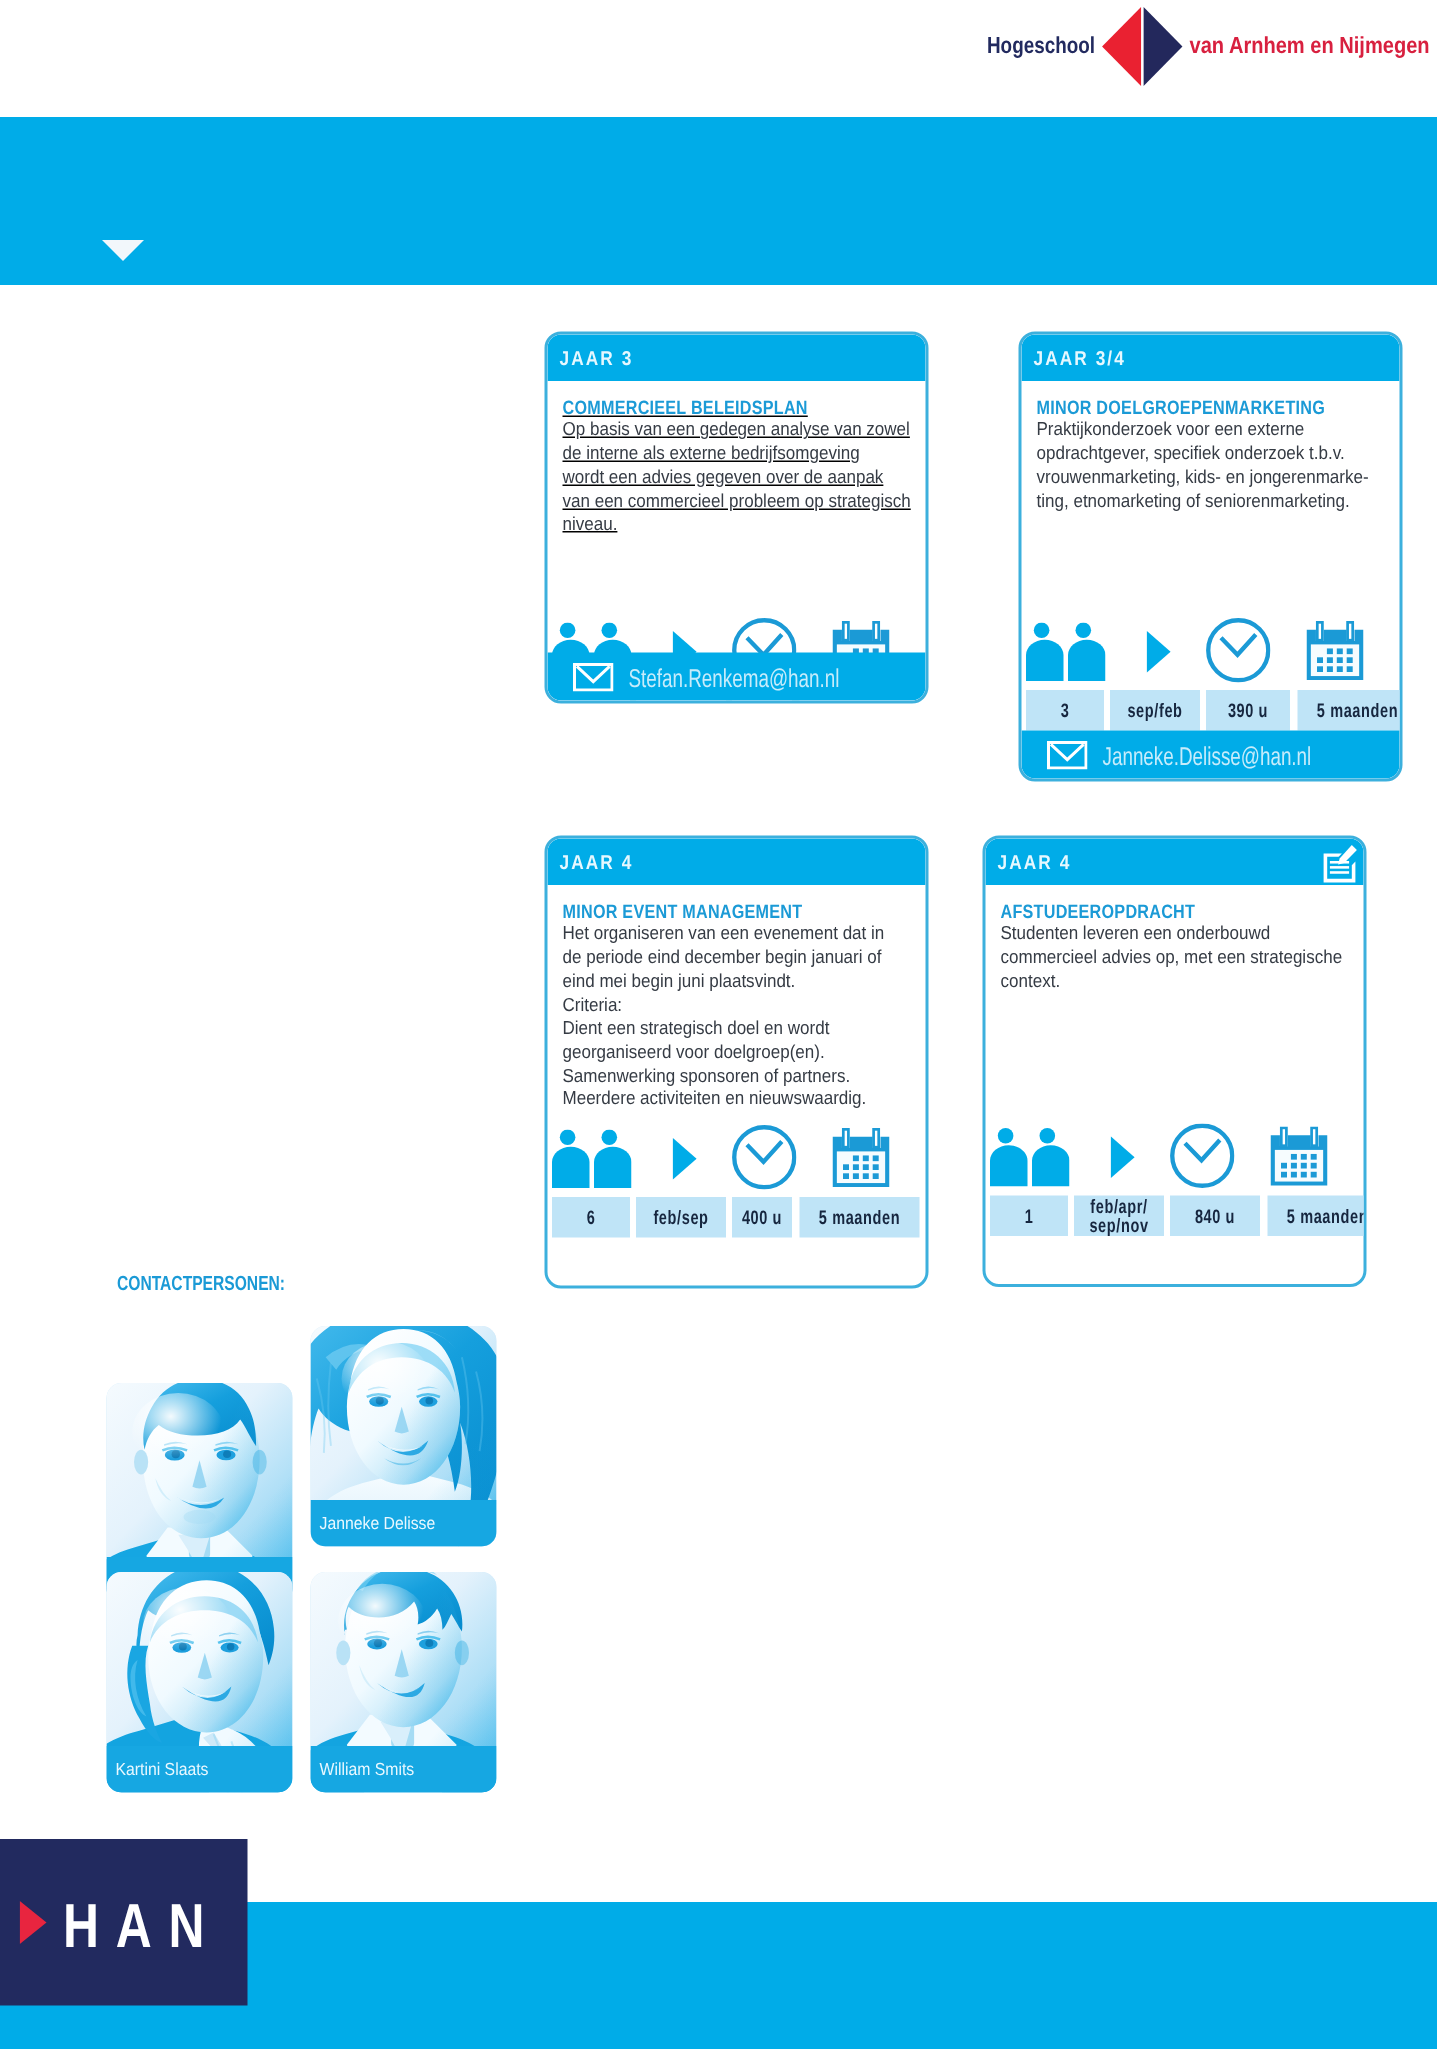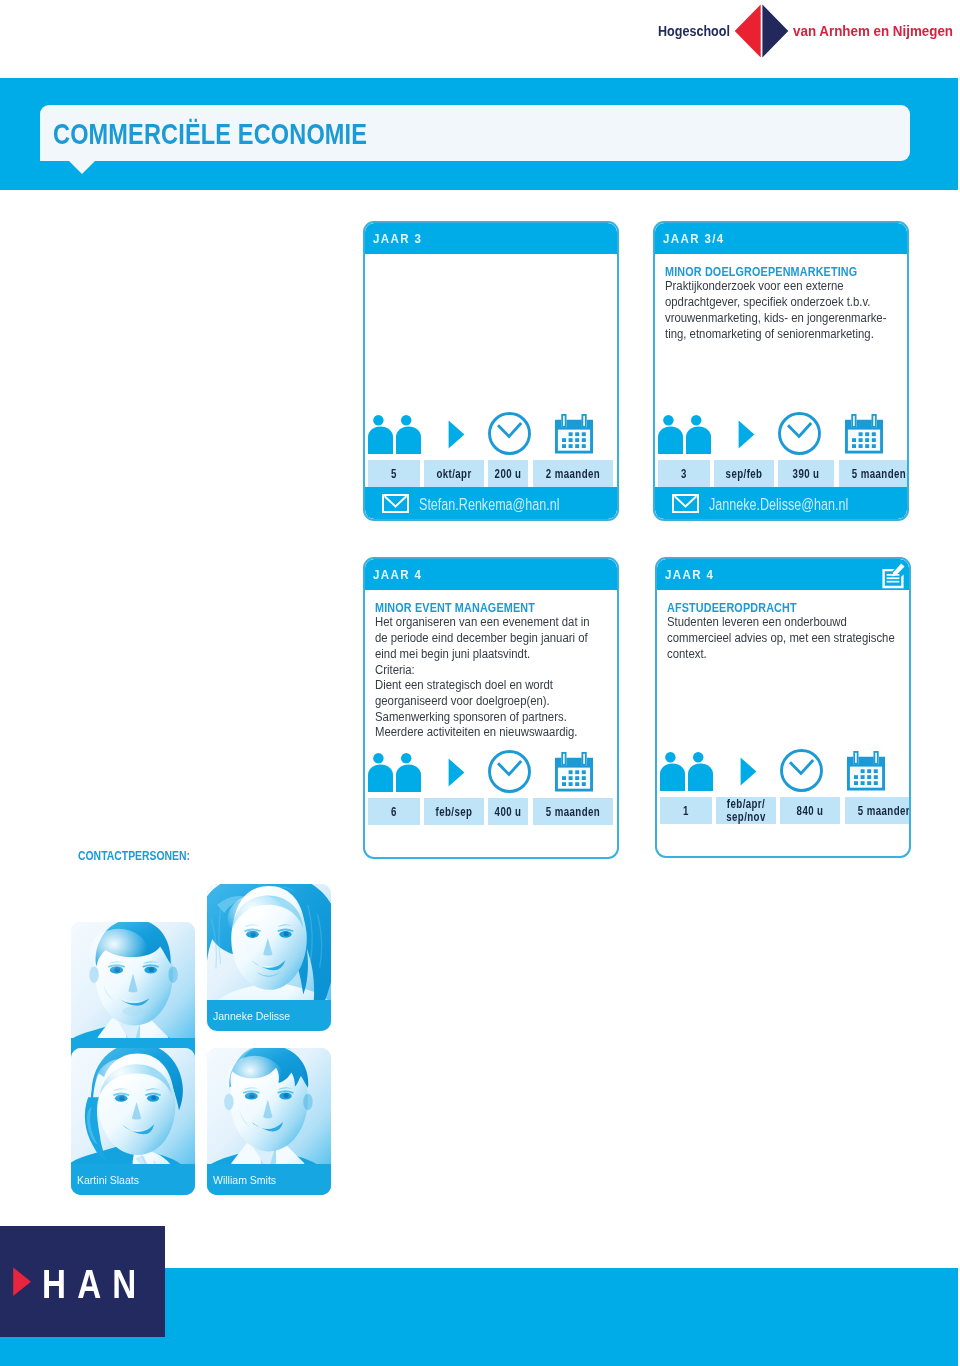"COMMERCIËLE ECONOMIE" div.titlebox { html: <div> <div>COMMERCIËLE ECONOMIE</div> </div> -> none }
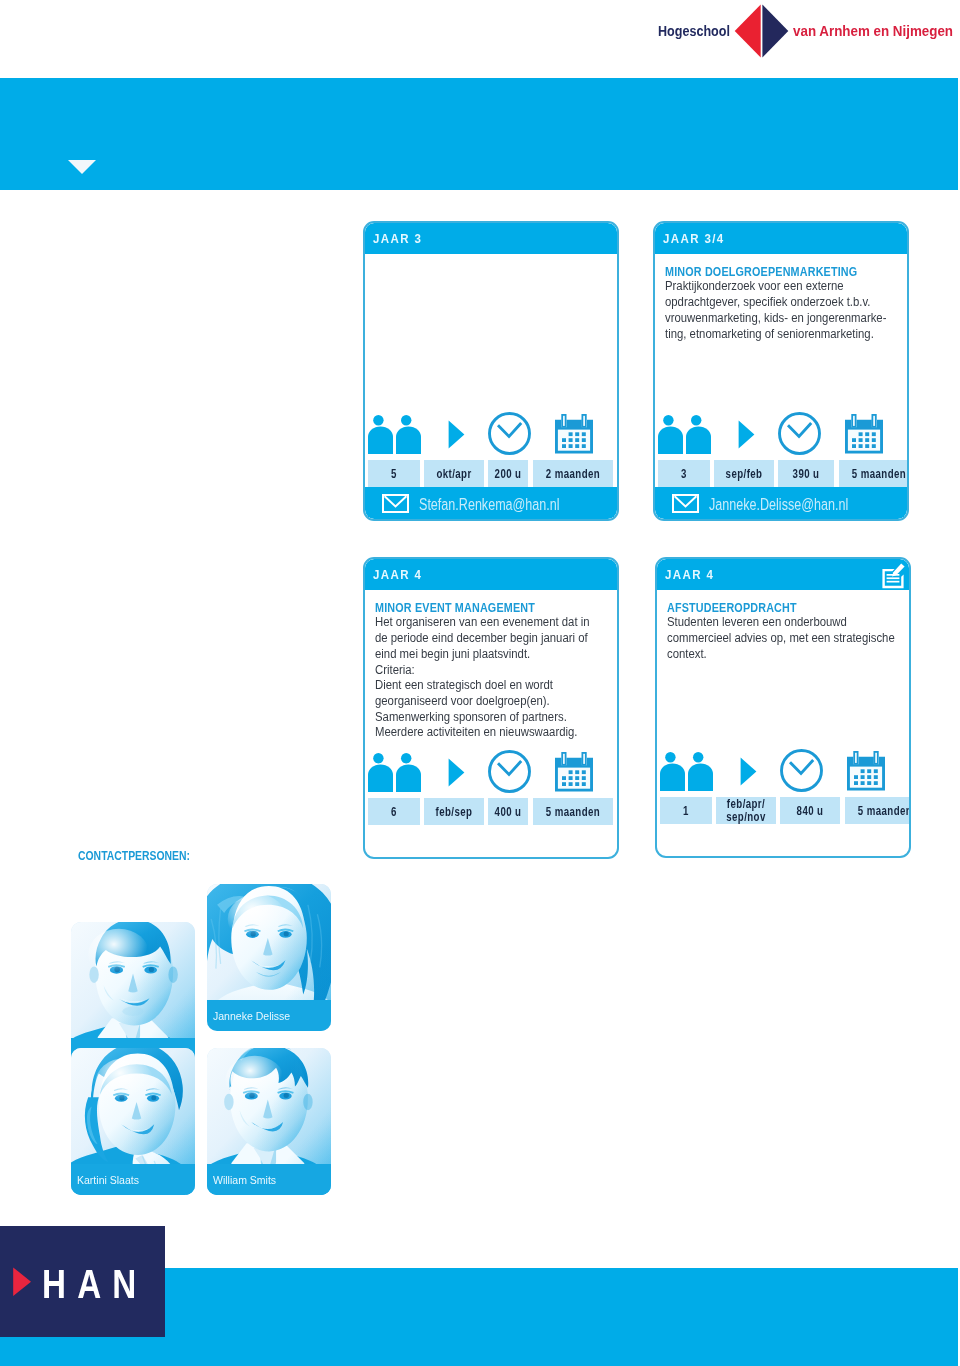"JAAR 3" div.card { height: 300px -> 248px }
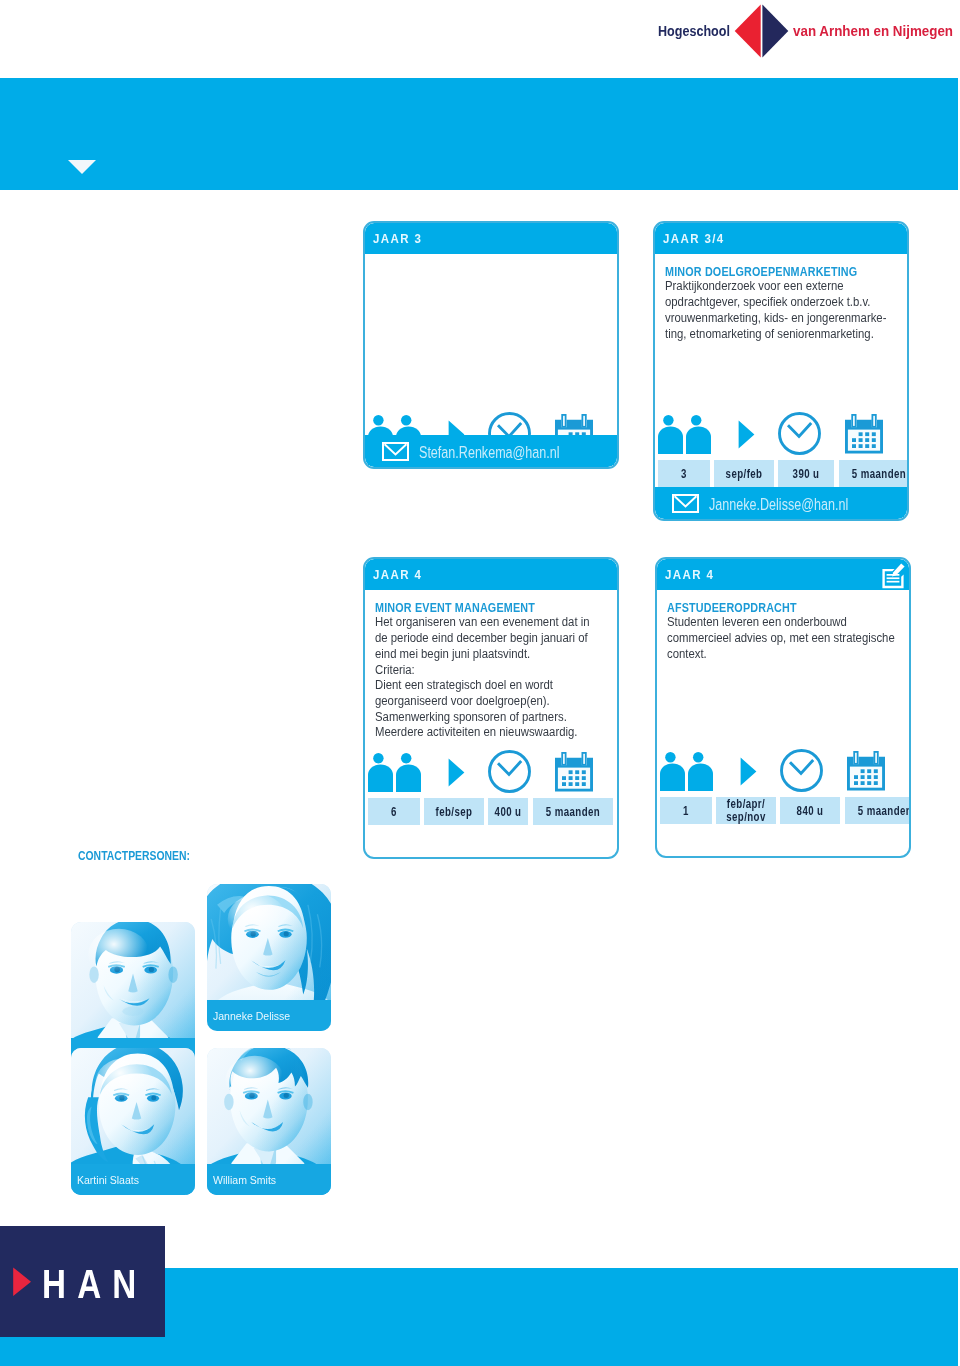"JAAR 3/4" div.card { left: 653px -> 679px }
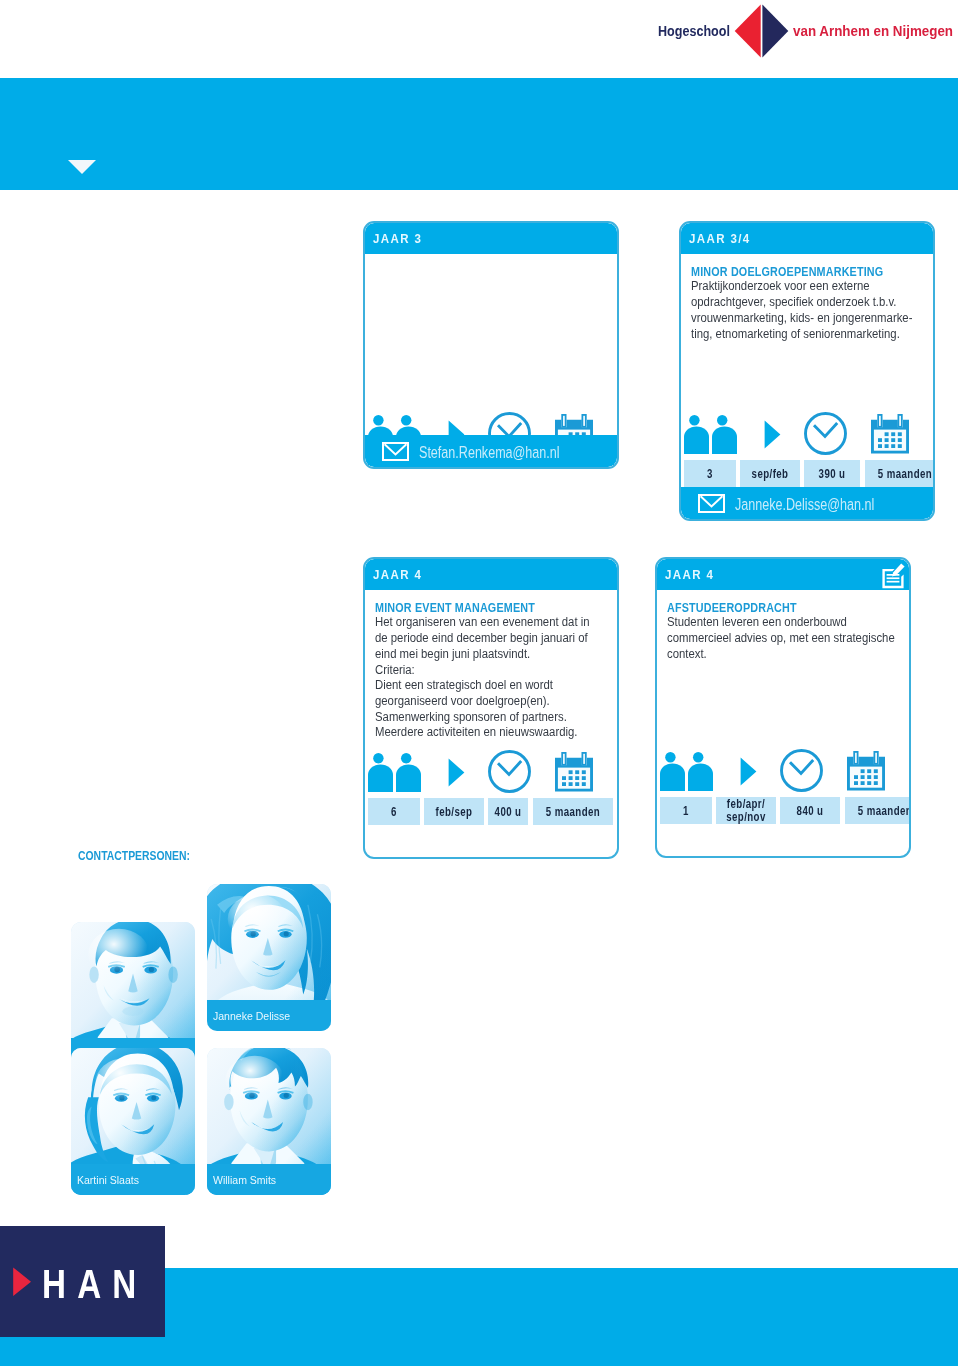"COMMERCIEEL BELEIDSPLAN" div.cbody { html: none -> <div> <div>COMMERCIEEL BELEIDSPLAN</div> <div>Op basis van een gedegen analyse van zowel de interne als externe bedrijfsomgeving wordt een advies gegeven over de aanpak van een commercieel probleem op strategisch niveau.</div> </div> }
